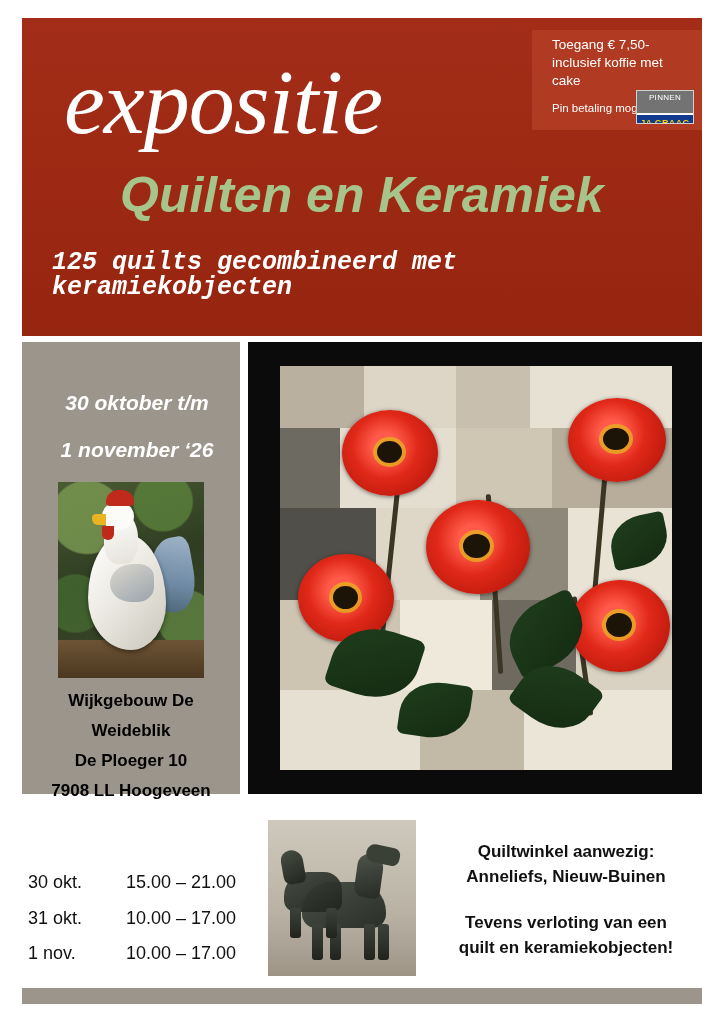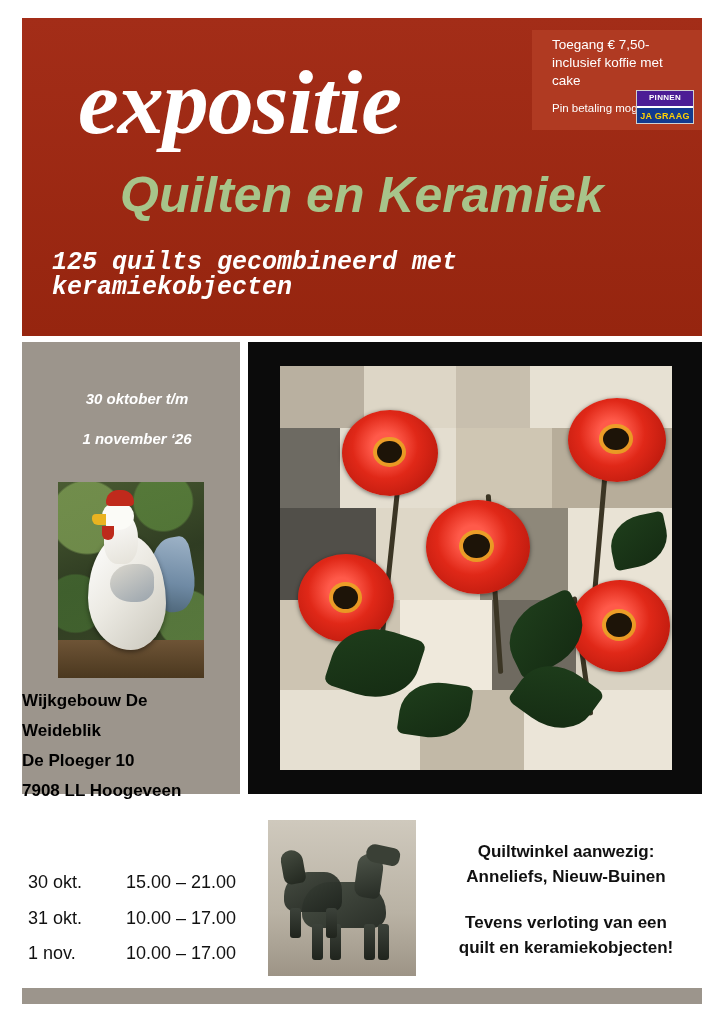"expositie" .title-expositie { font-weight: 700 -> 400; left: 56px -> 42px }
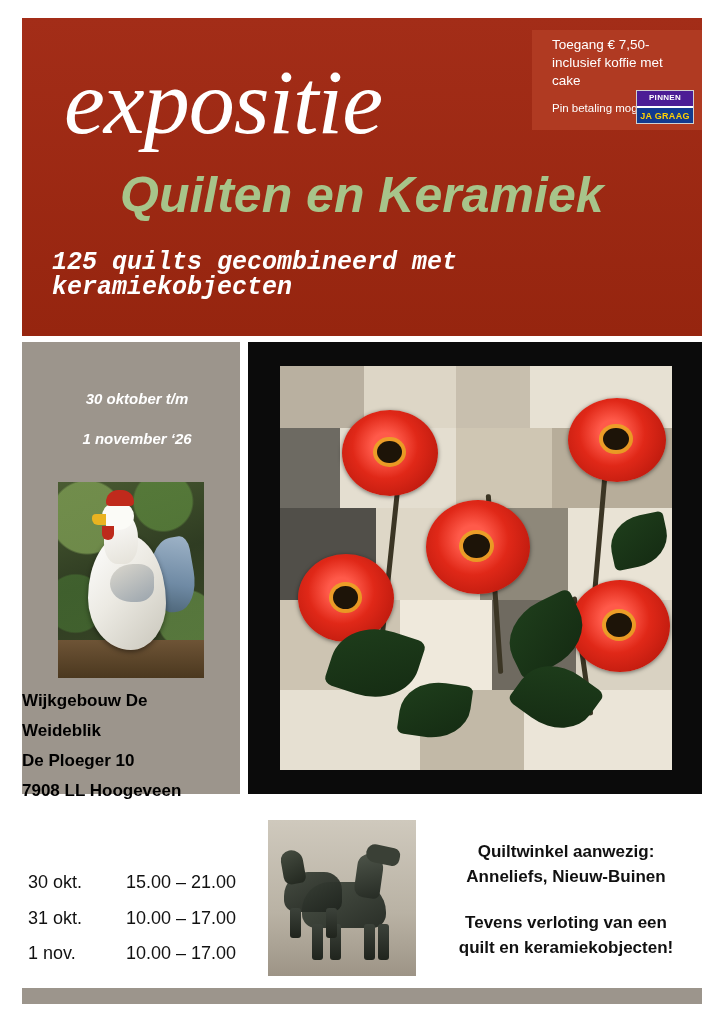"PINNEN" .pinnen .p1 { background: #4c1d95 -> #737373; font-weight: bold -> normal; height: 15px -> 22px }
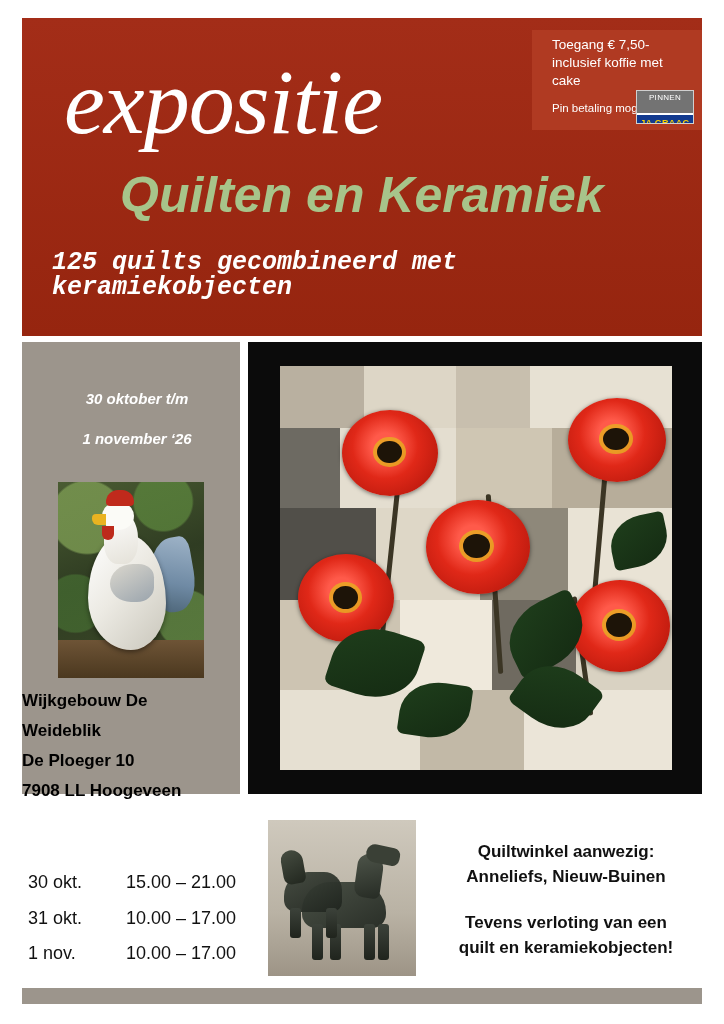"30 oktober t/m" .dates { font-size: 15px -> 21px }
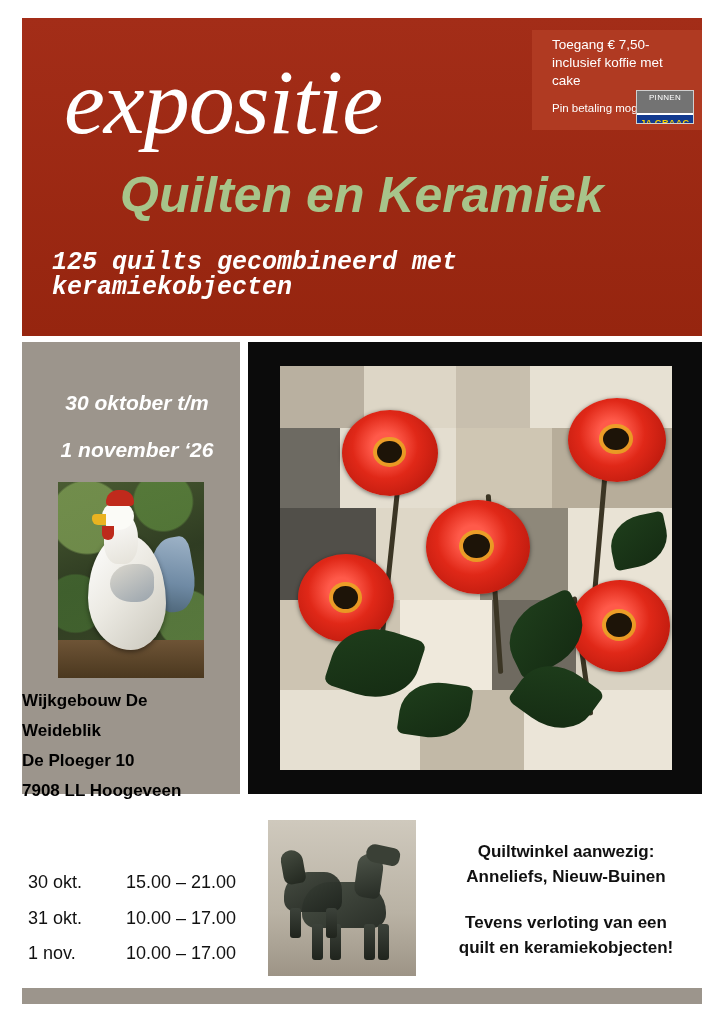"Wijkgebouw De" .venue { text-align: left -> center }
